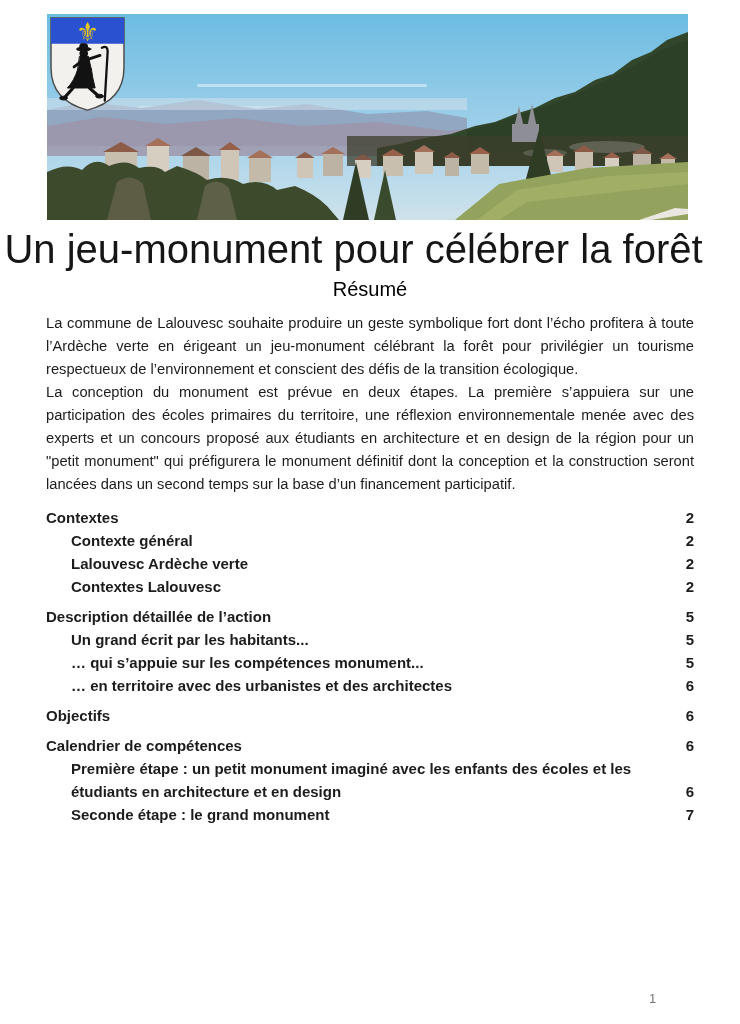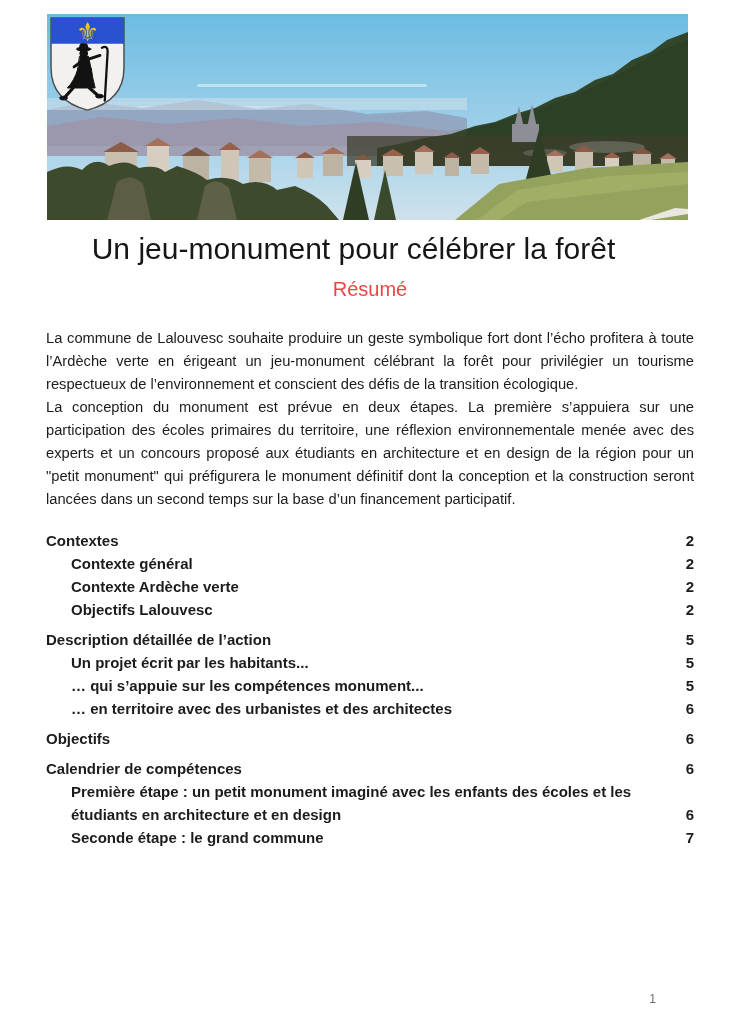"Un jeu-monument pour célébrer la" h1.doc-title { font-size: 30px -> 40px }
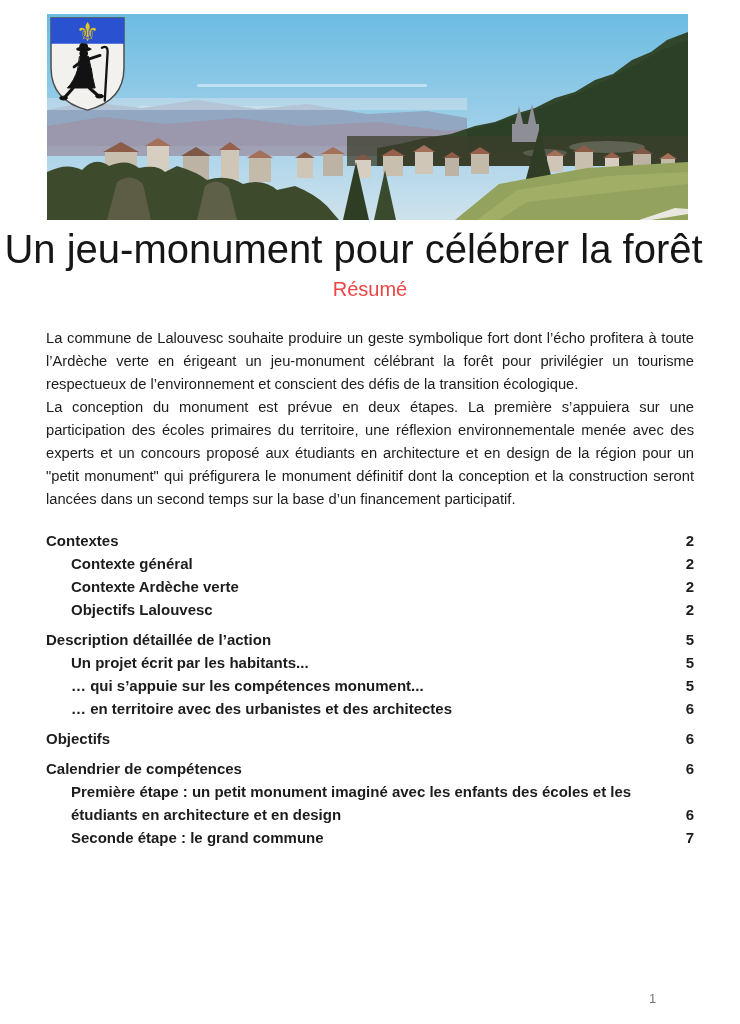"Résumé" h2.resume-heading { color: #ef4444 -> #000000 }
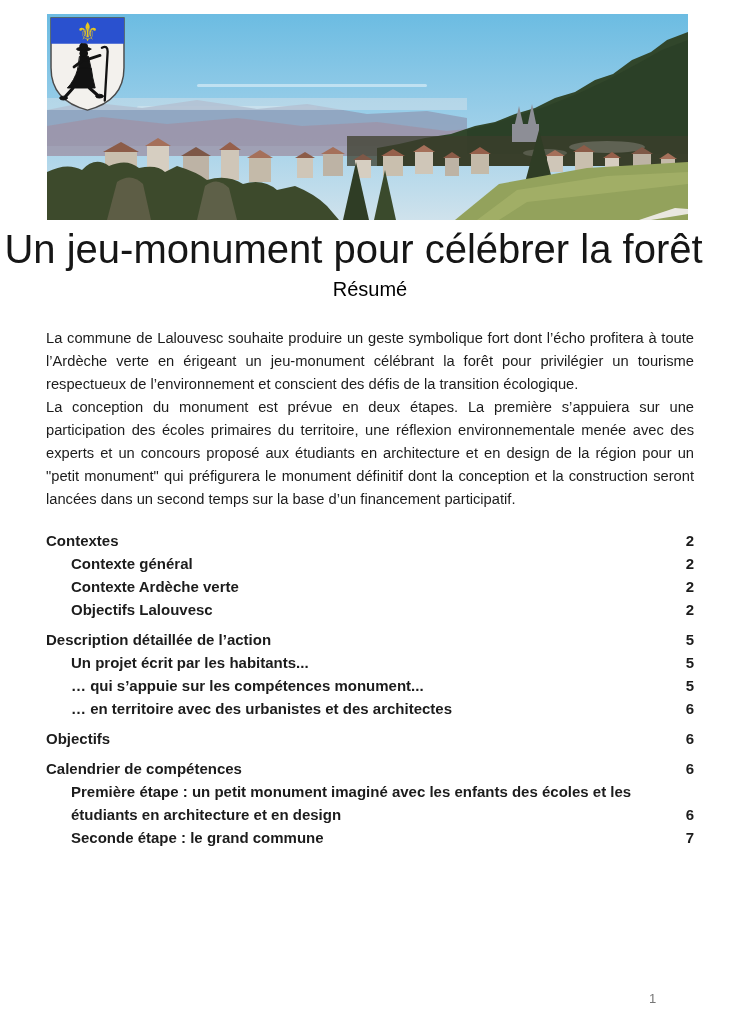"La commune de Lalouvesc souhaite" .content { margin: 25px 46px 0 46px -> 10px 46px 0 46px }
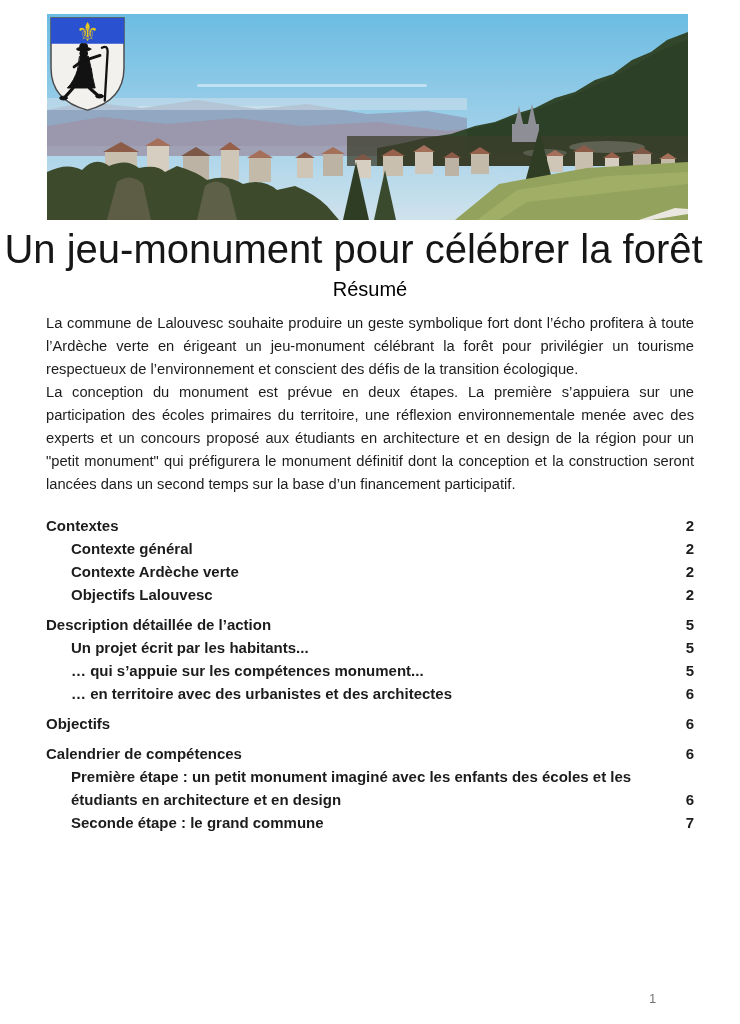"Contextes" .toc { margin: 18px 46px 0 46px -> 10px 46px 0 46px }
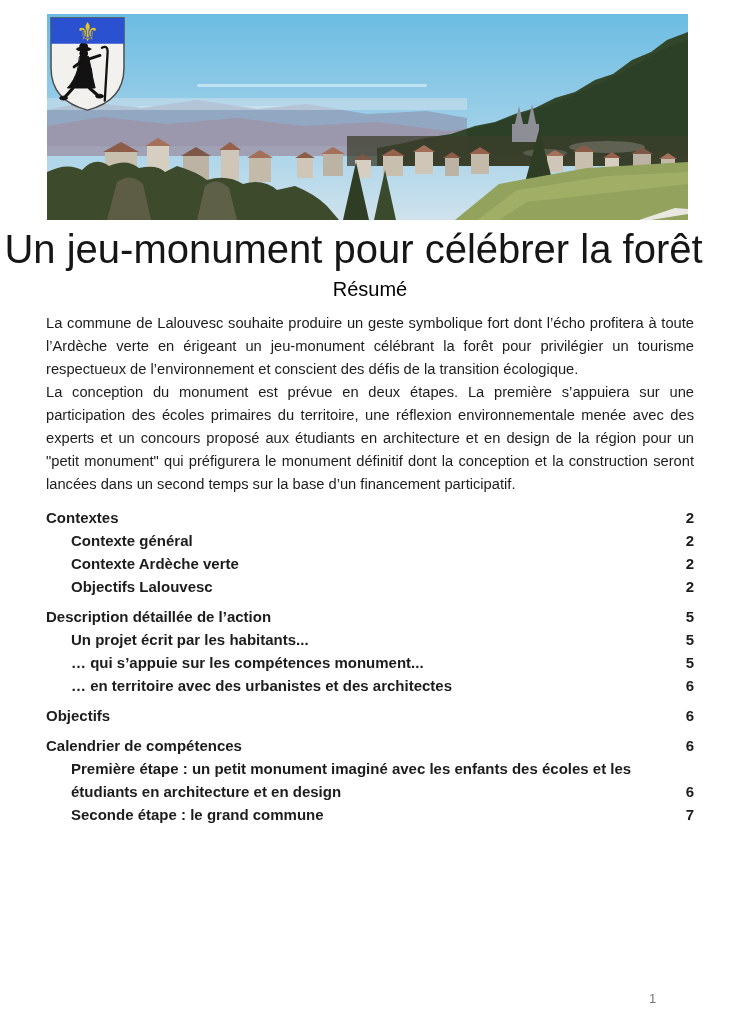"Contexte Ardèche verte" span.toc-label { text: Contexte -> Lalouvesc }
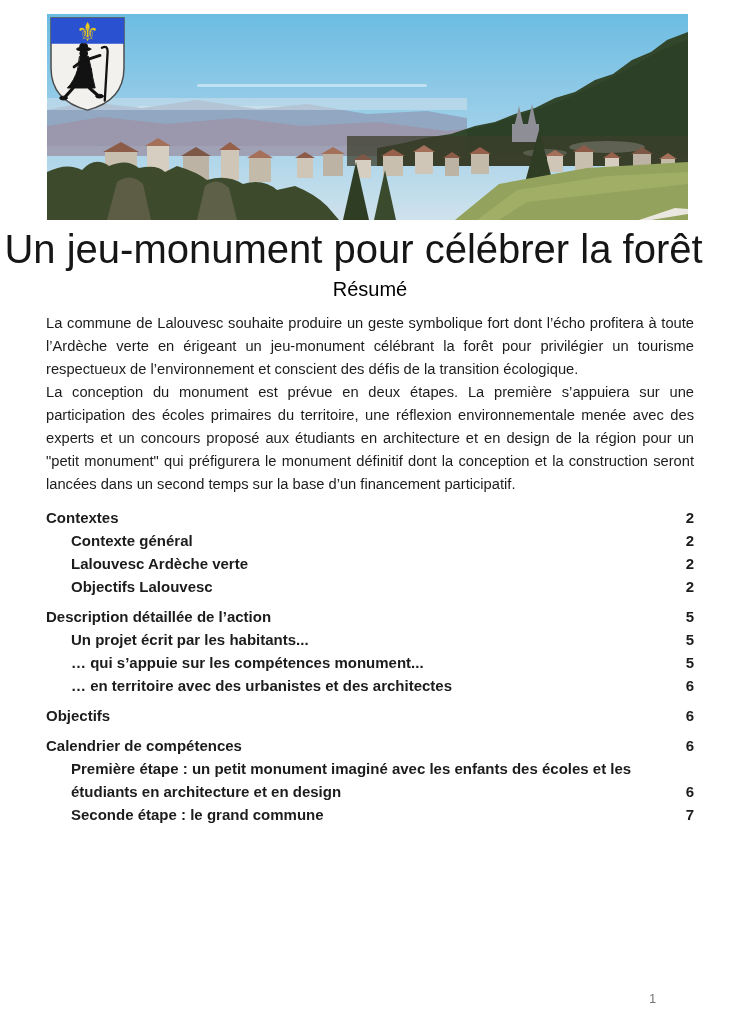"Objectifs Lalouvesc" span.toc-label { text: Objectifs -> Contextes }
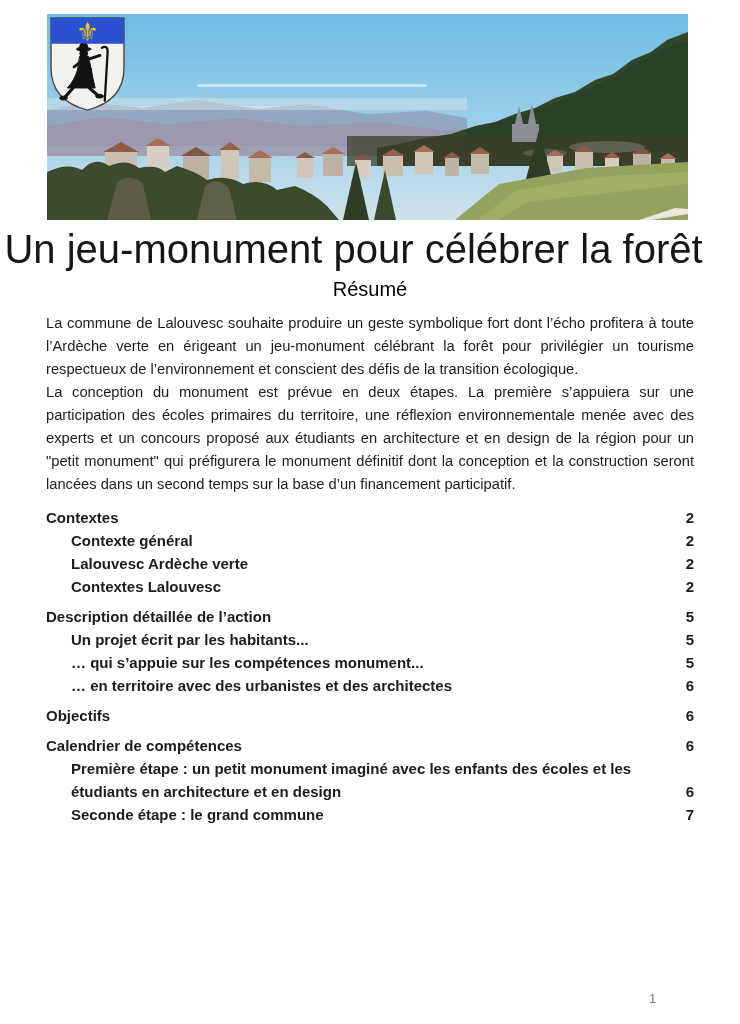"Un projet écrit par les" span.toc-label { text: projet -> grand }
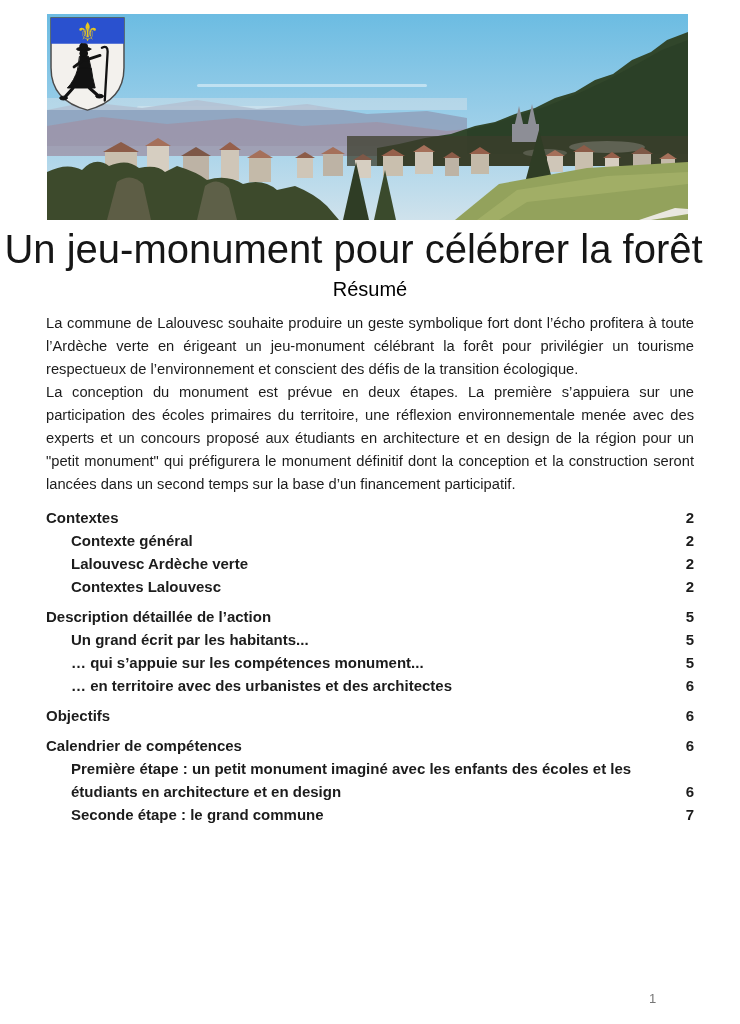"Seconde étape : le grand" span.toc-label { text: commune -> monument }
